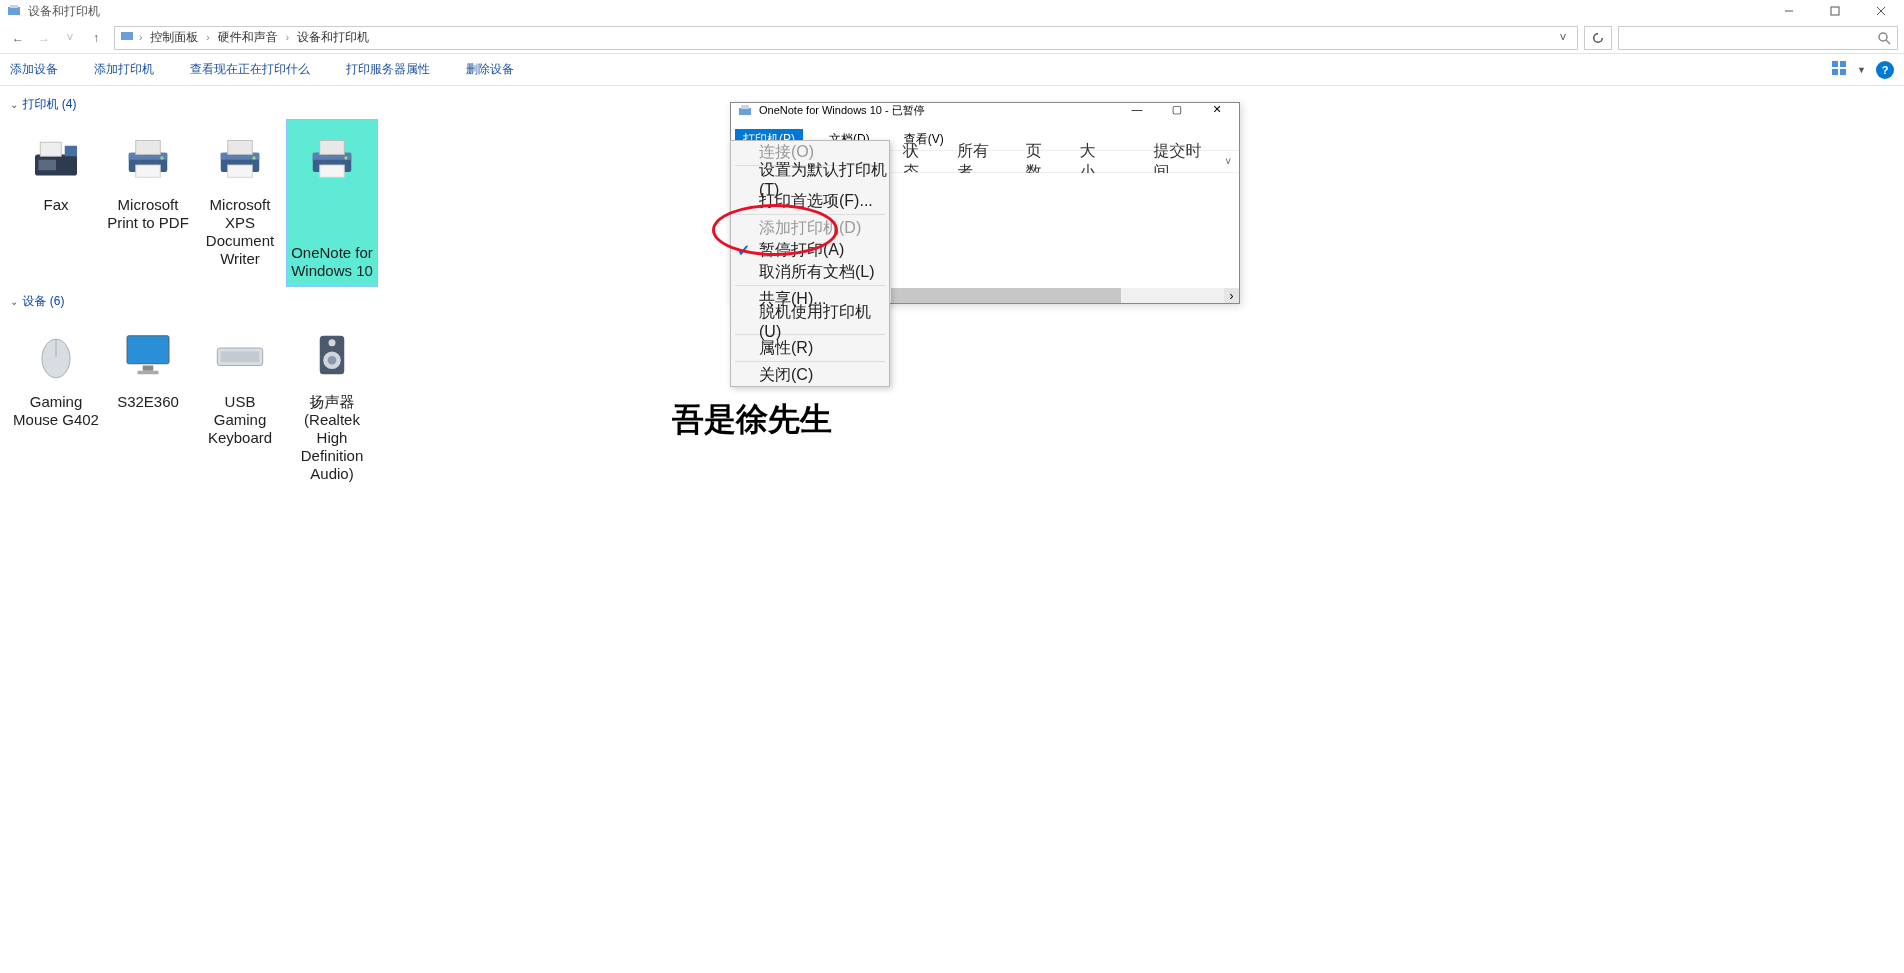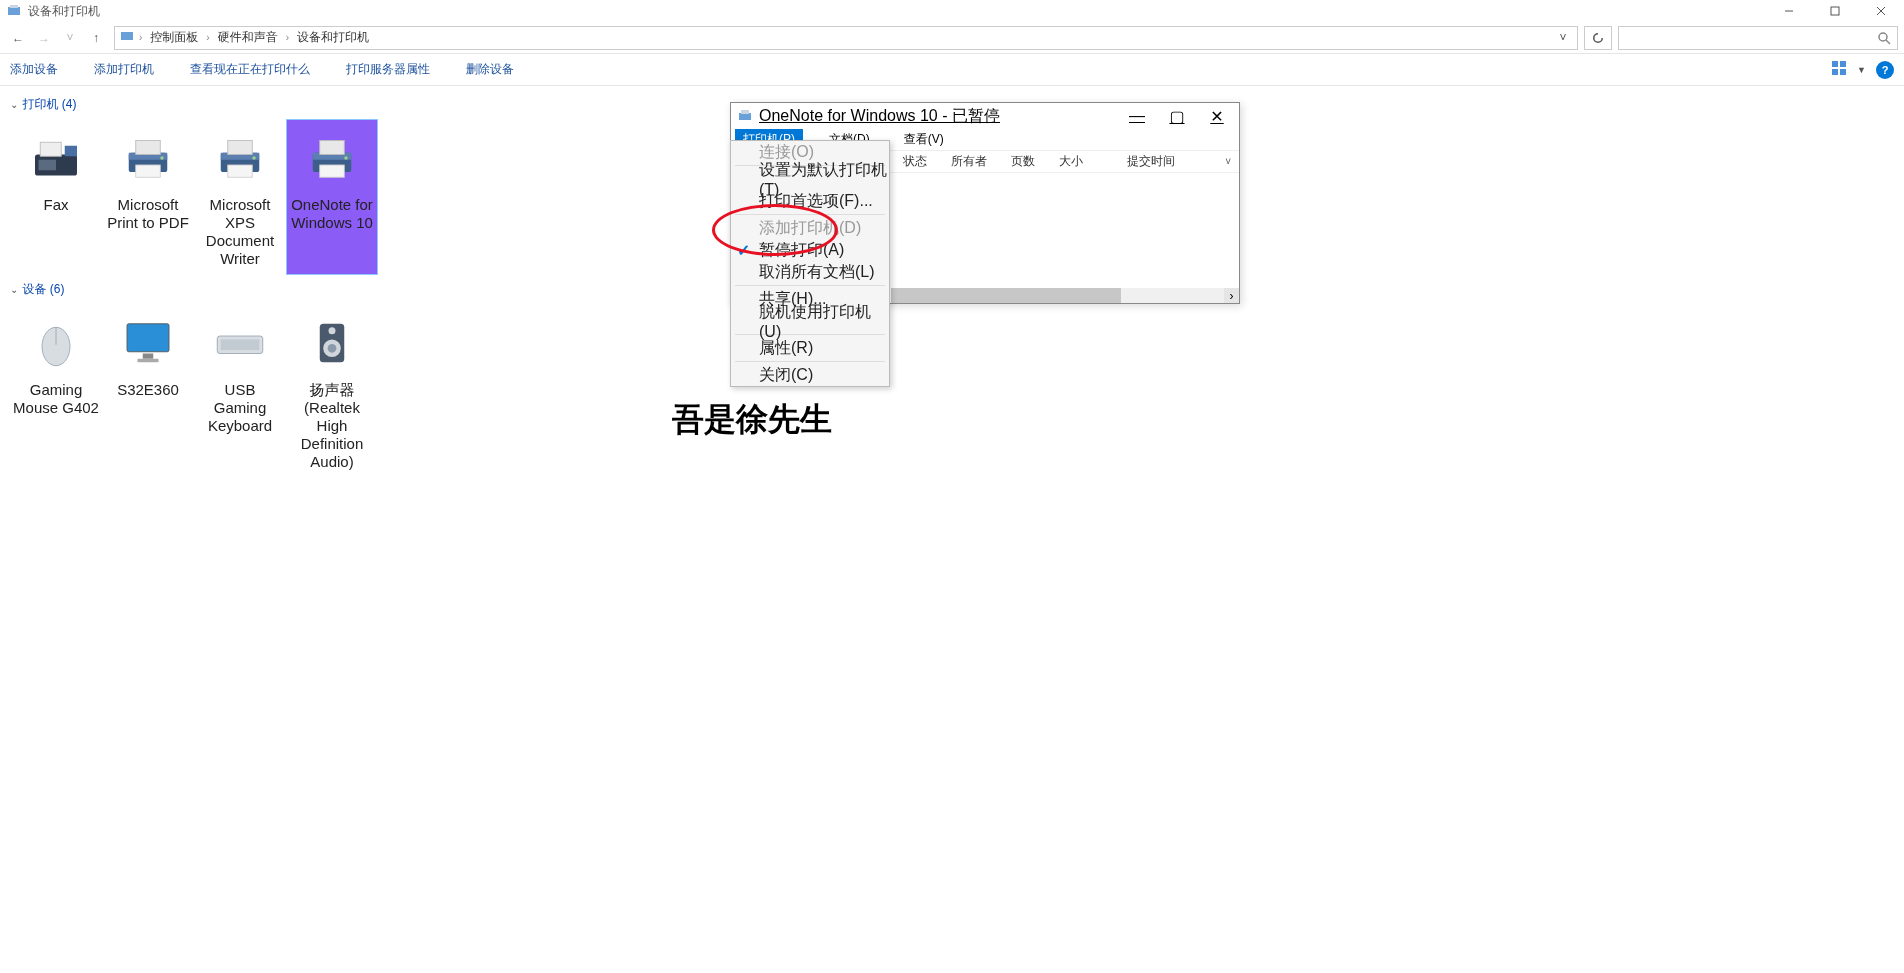"OneNote for Windows 10 -" .subwin .sw-title { align-items: center -> flex-start; font-size: 16px -> 11px; text-decoration: underline -> none }
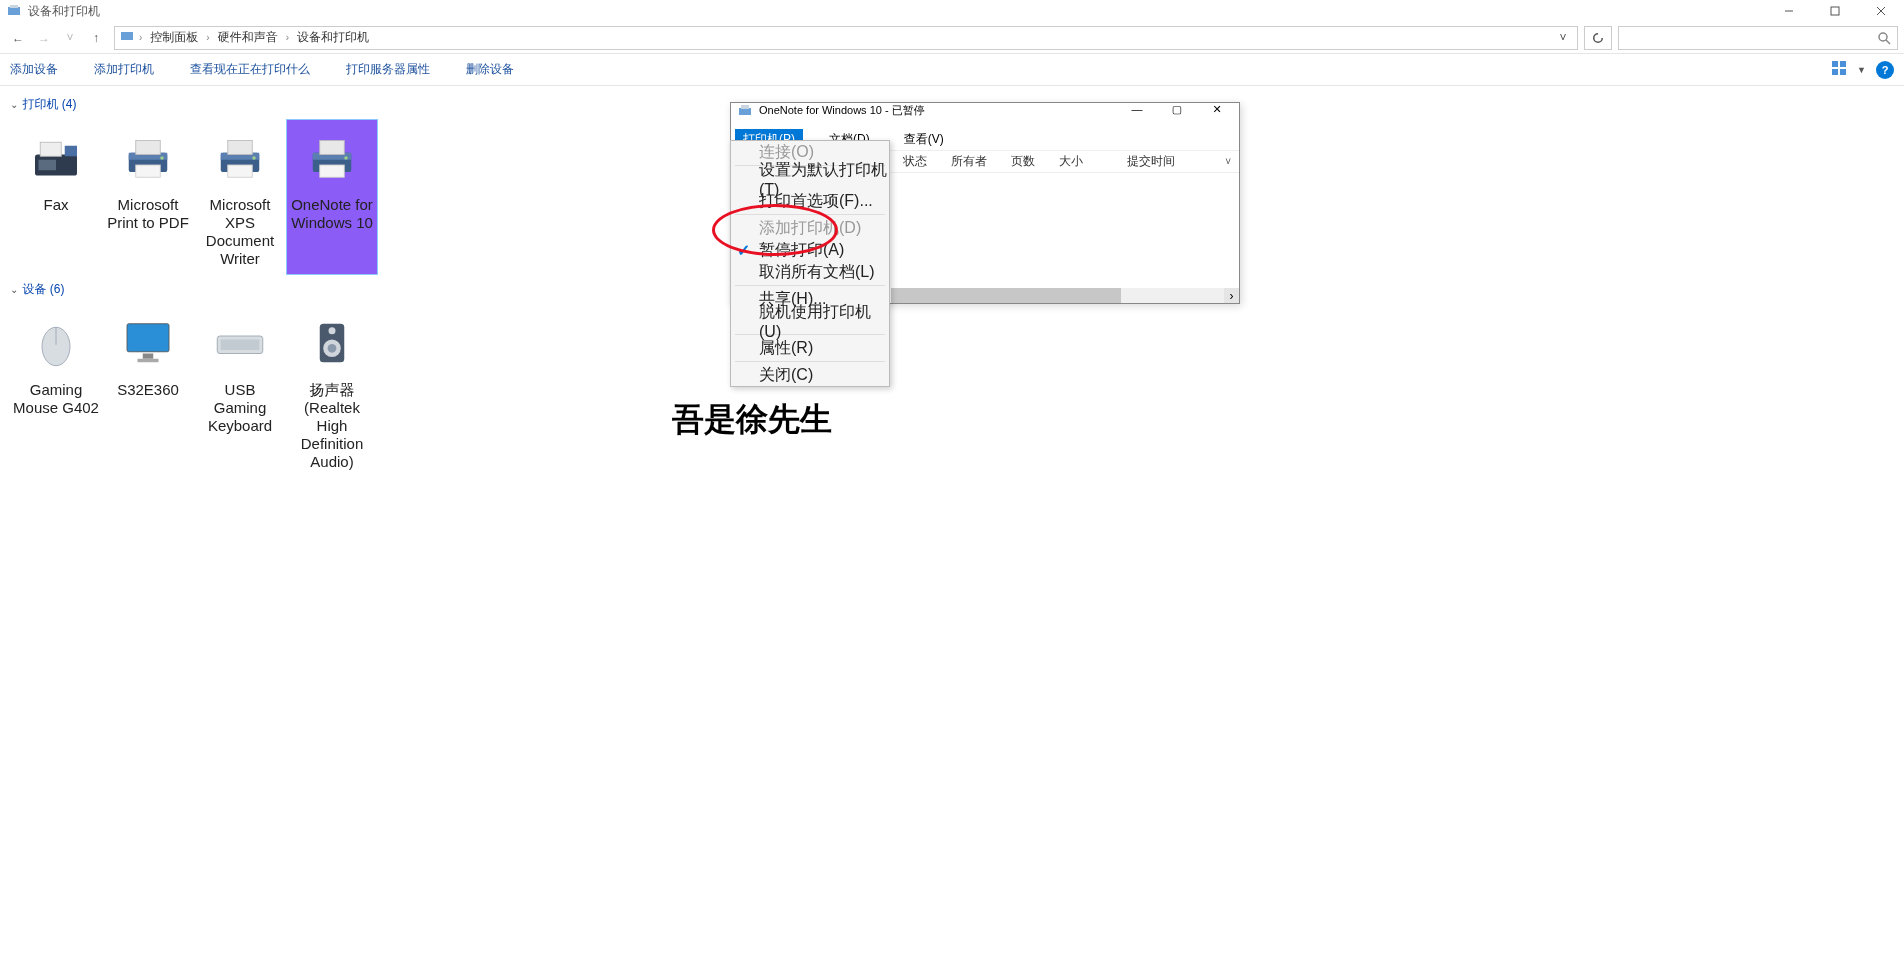"状态" .subwin .sw-cols .col { font-size: 12px -> 16px }
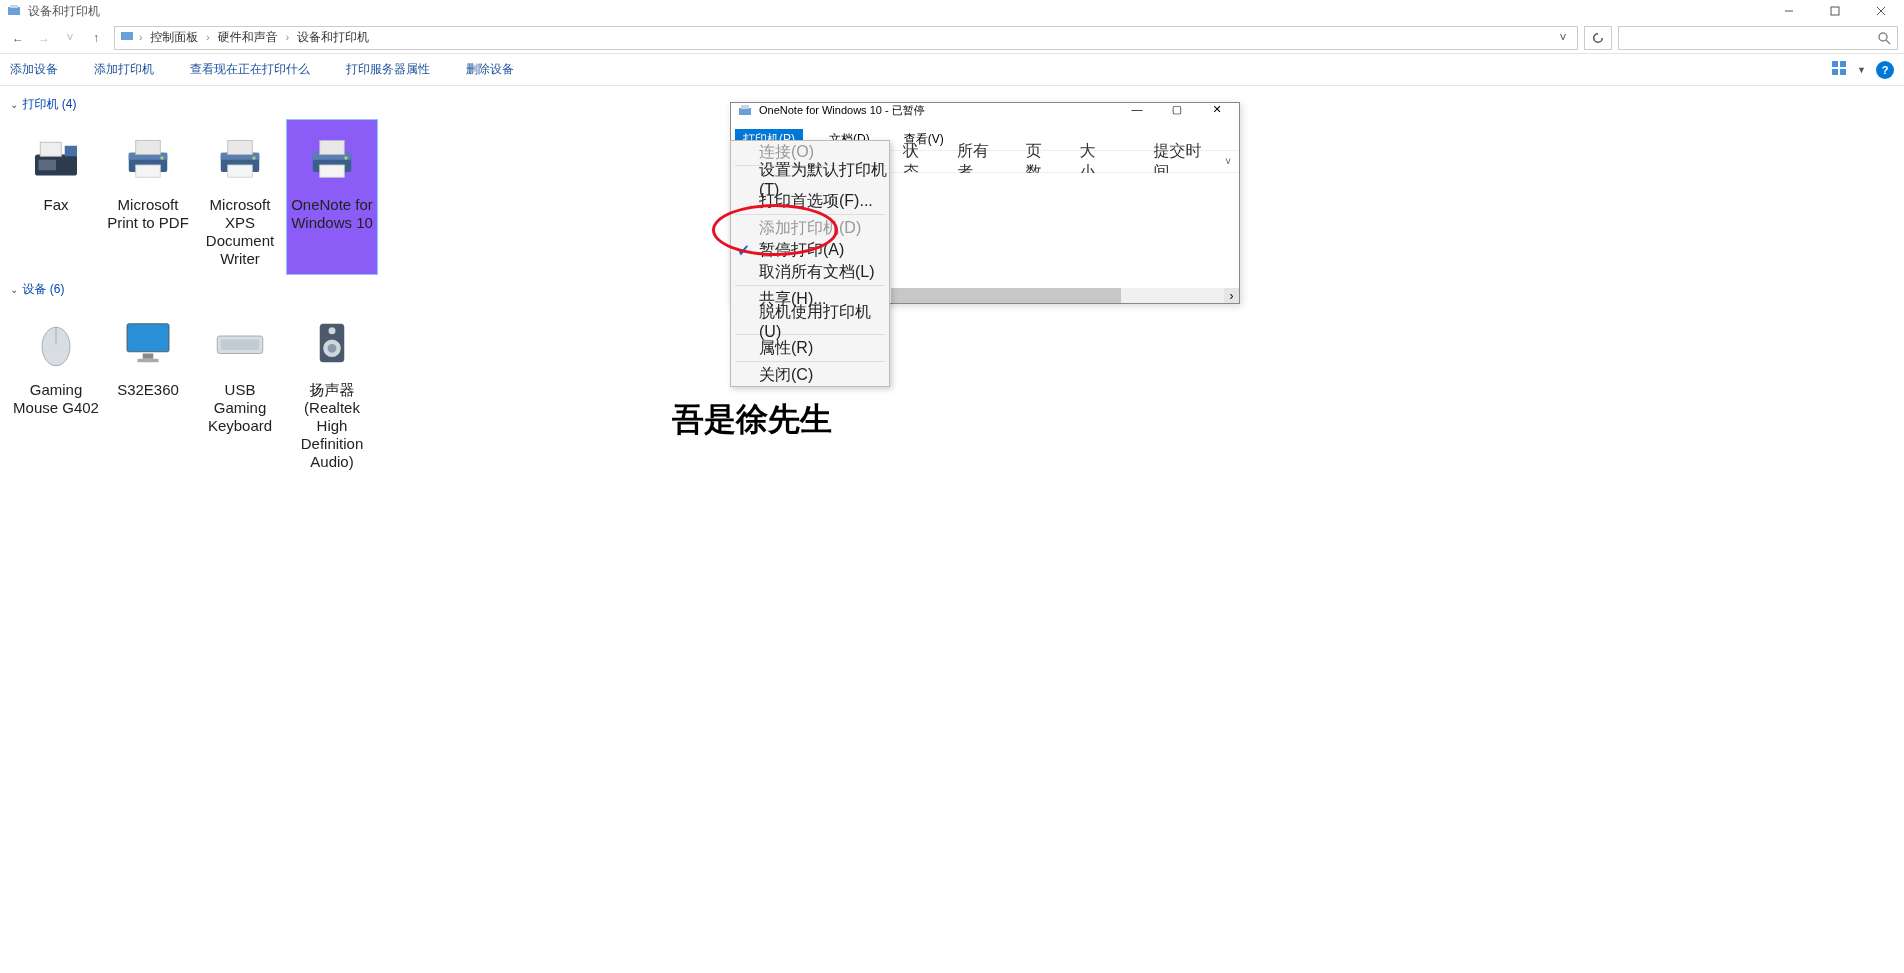"OneNote for Windows 10" .device-item.selected { background: #8b5cf6 -> #5eead4; gap: none -> 48px }
